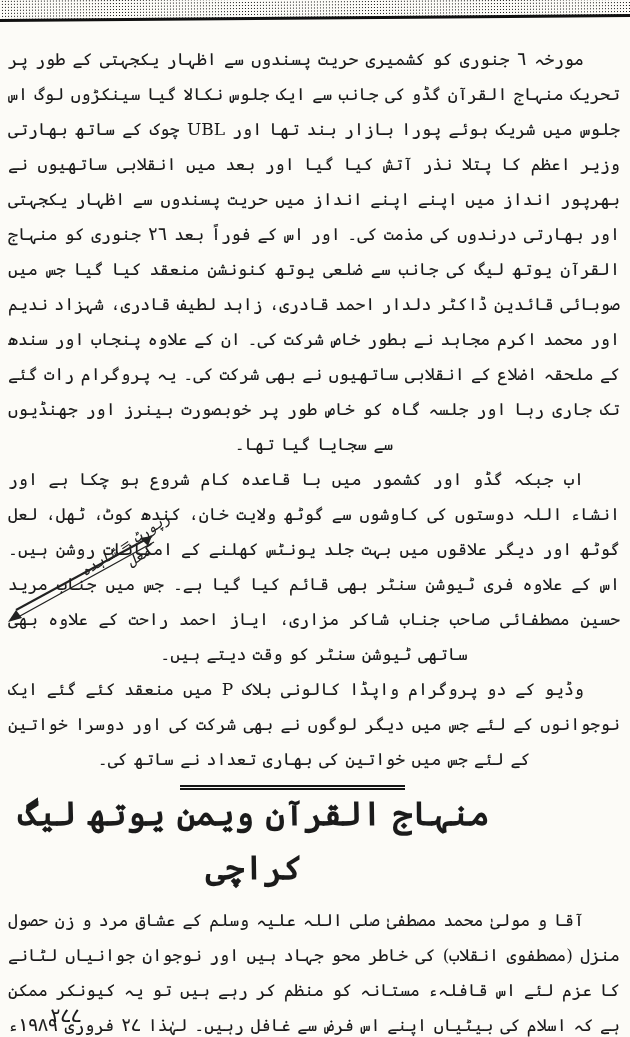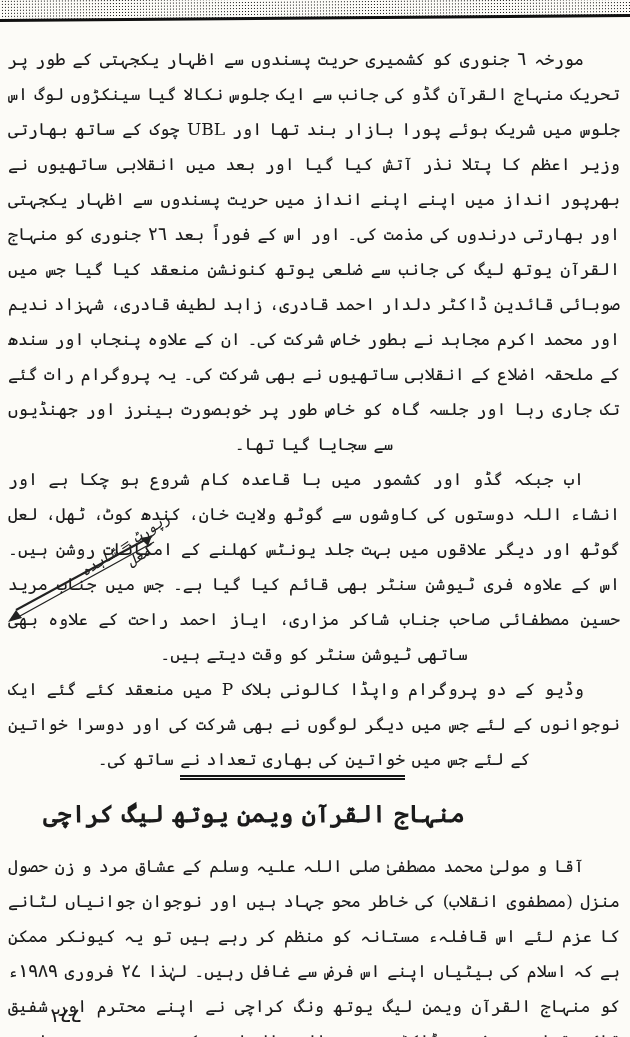"خواتین کی بھاری تعداد نے" .dbl-underline { padding-bottom: 6px -> 16px }
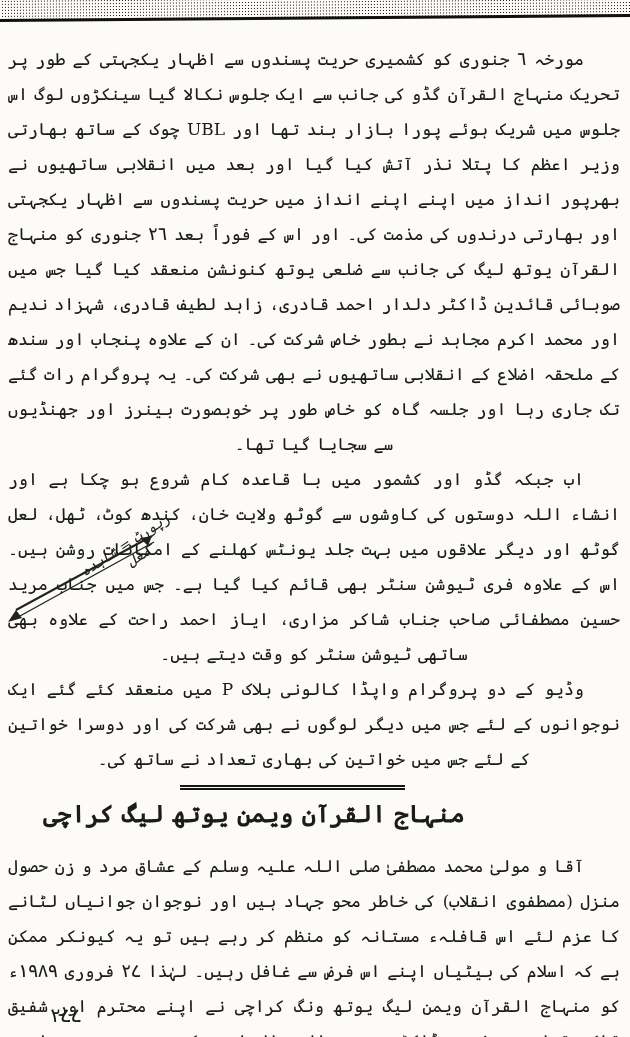"منہاج القرآن ویمن یوتھ لیگ" h1.main-heading { font-size: 24px -> 33px }
